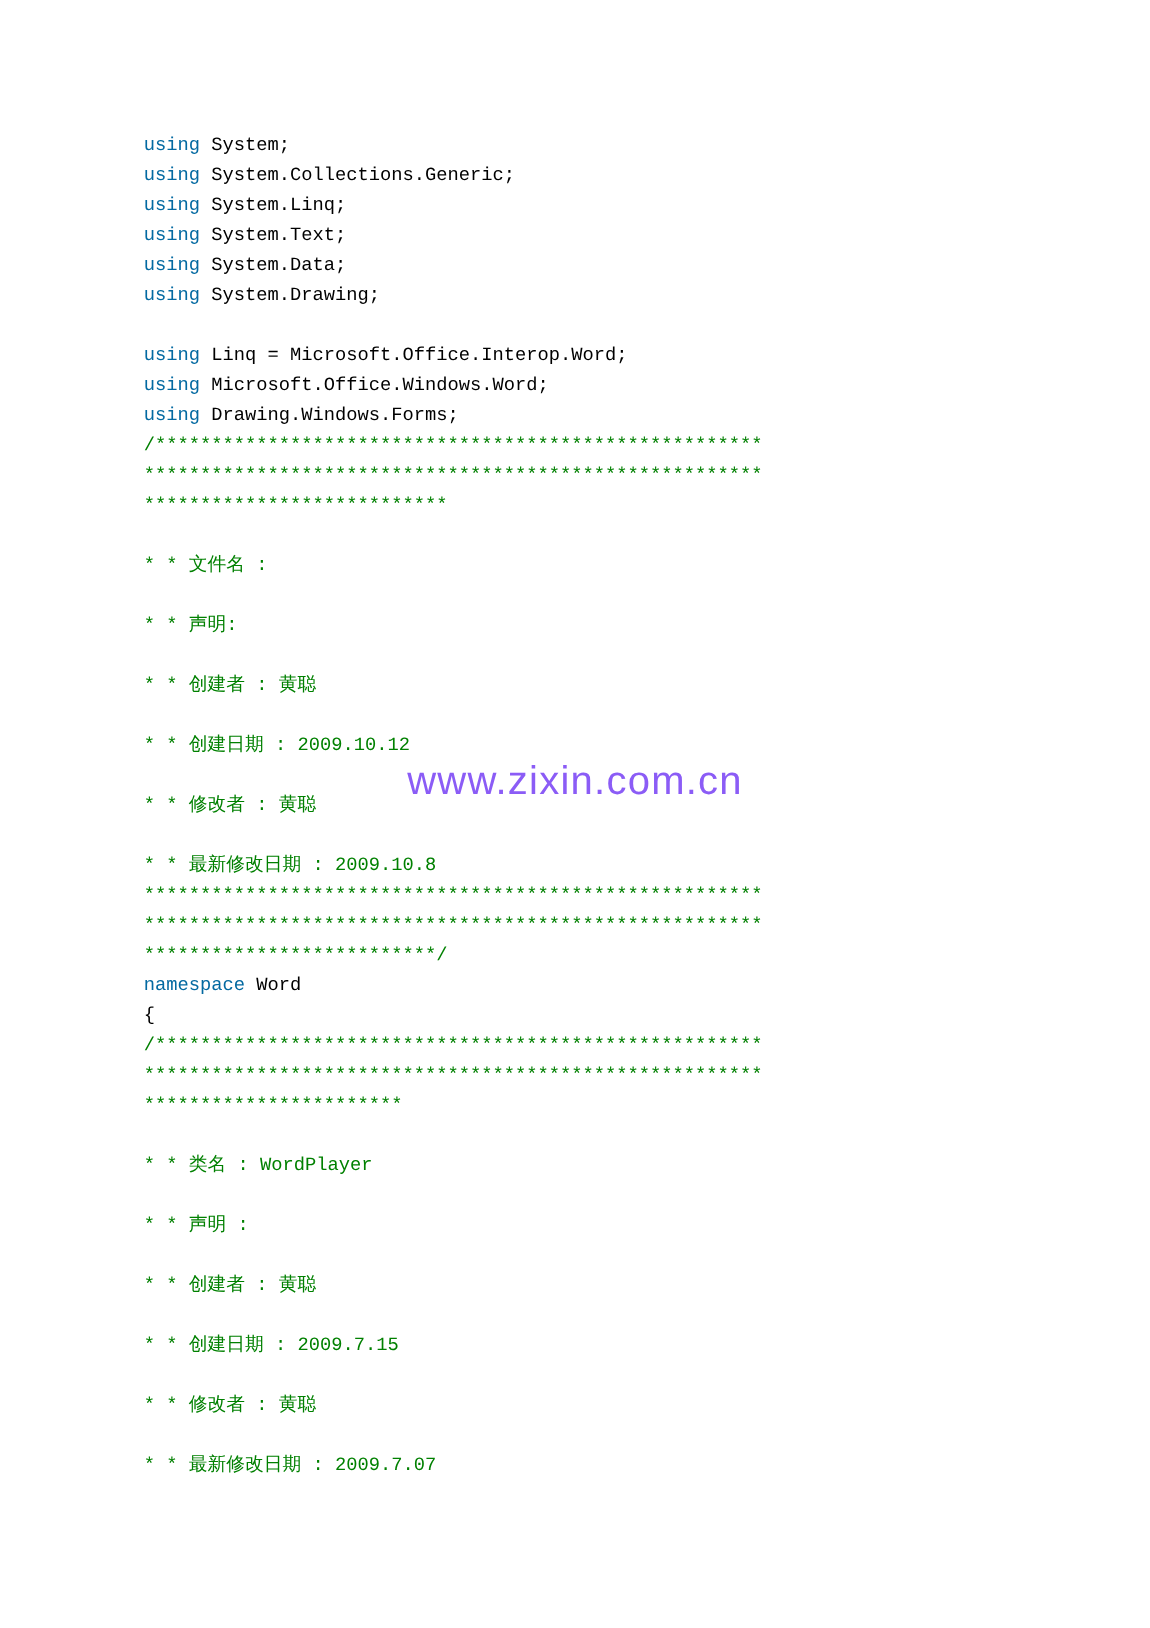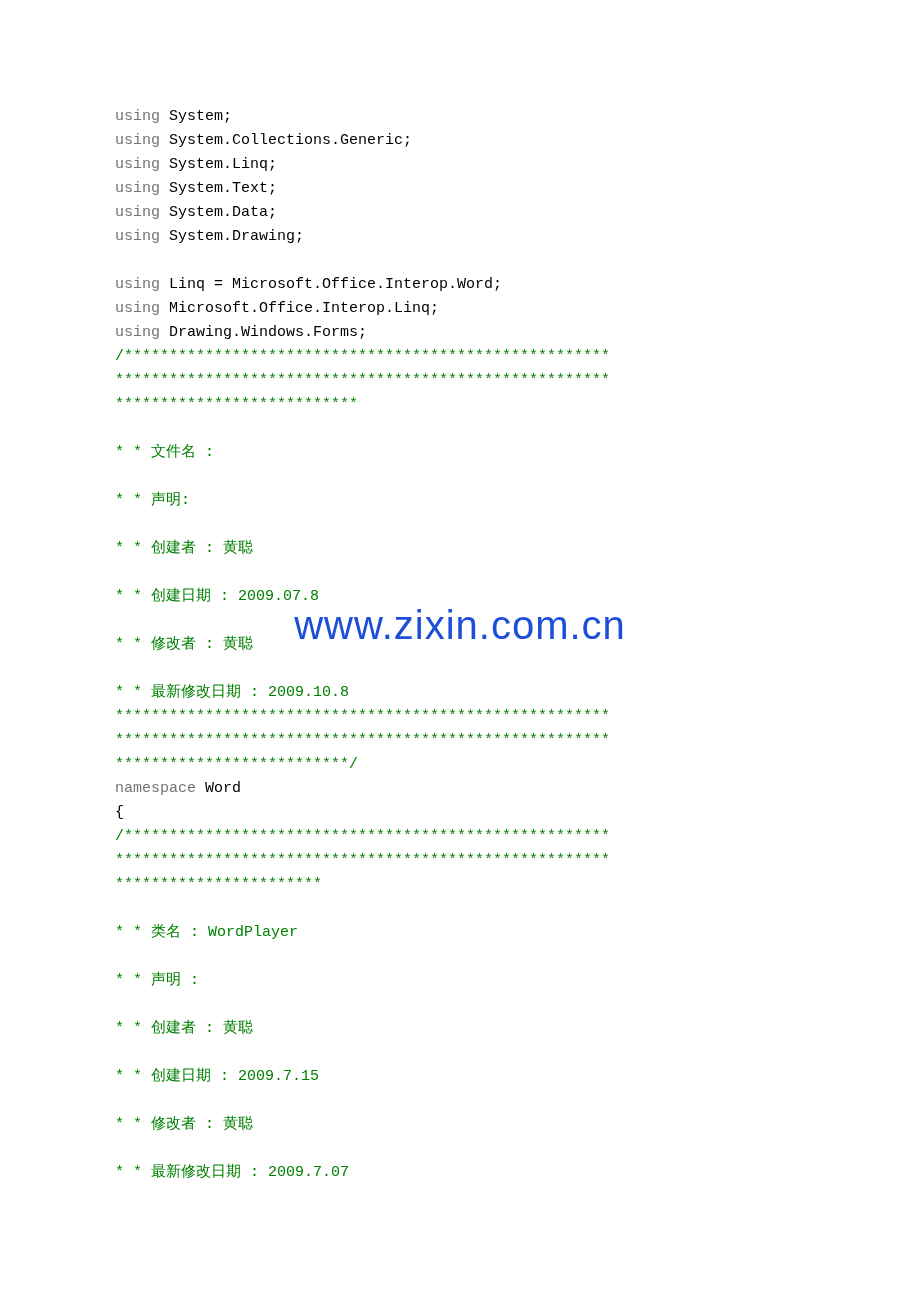"using" .kw { color: #737373 -> #0369a1 }
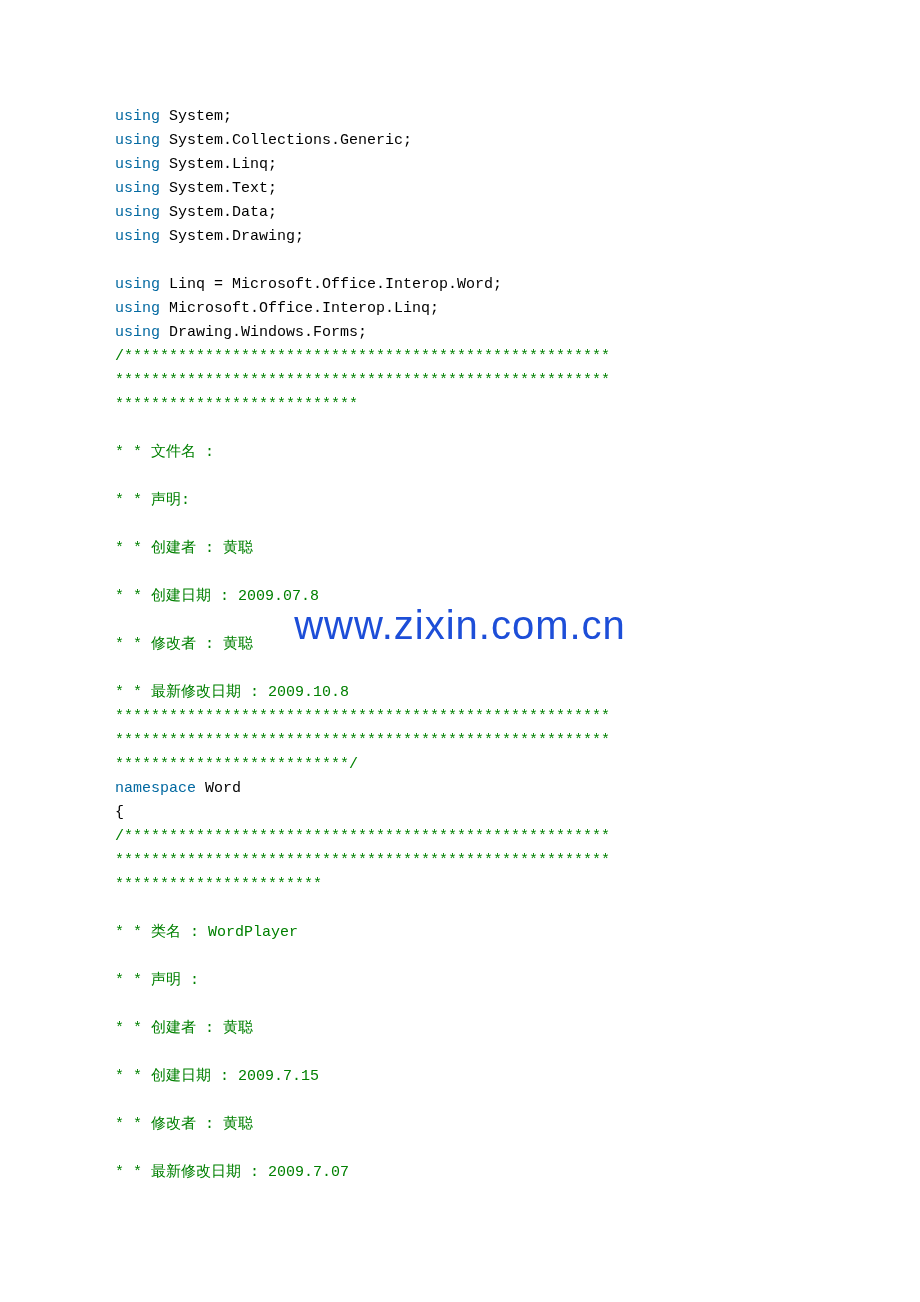"Microsoft.Office.Interop.Linq;" span.txt { text: Microsoft.Office.Interop.Linq -> Microsoft.Office.Windows.Word }
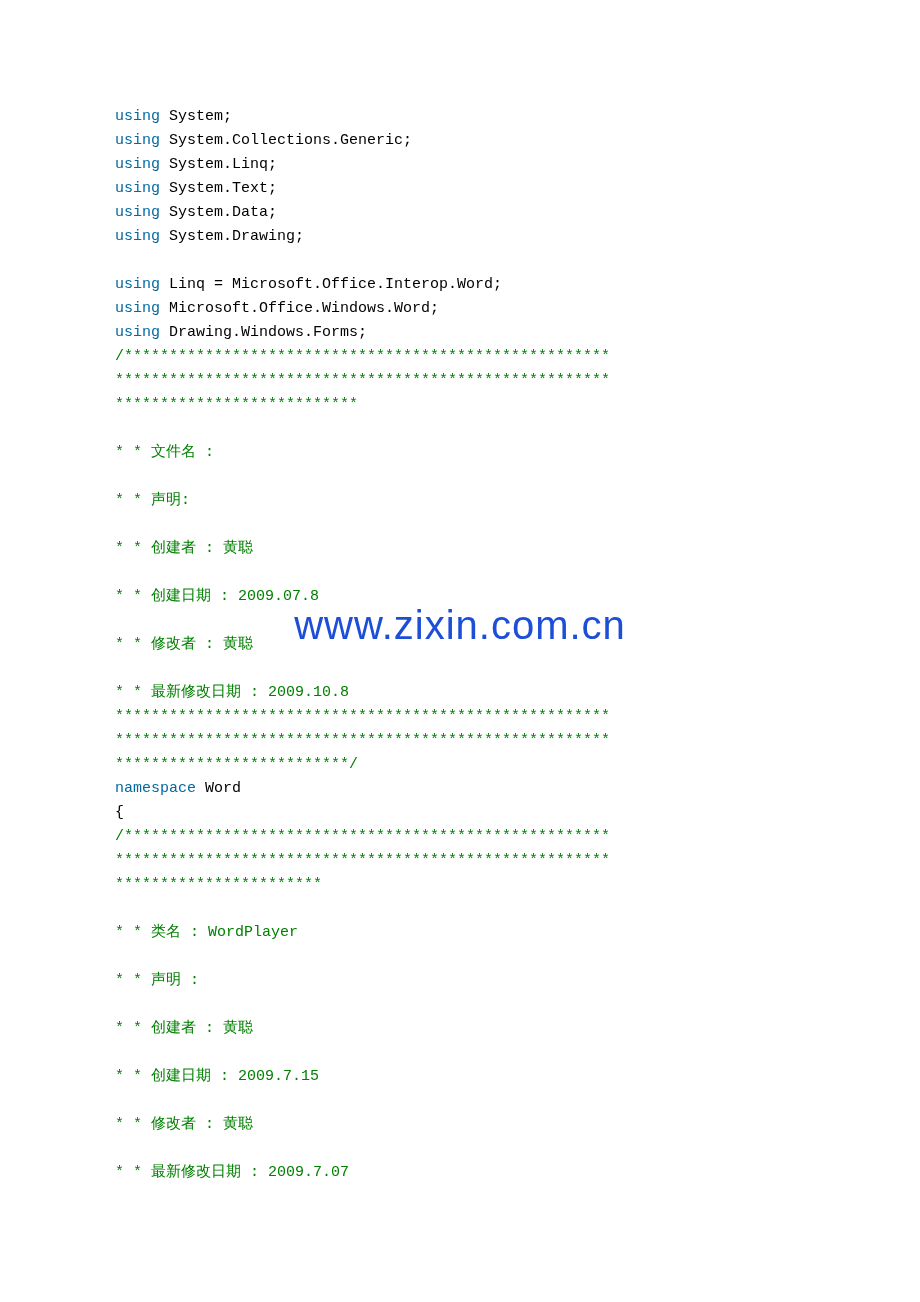"* * 创建日期 : 2009.07.8" span.cm { text: 2009.07.8 -> 2009.10.12 }
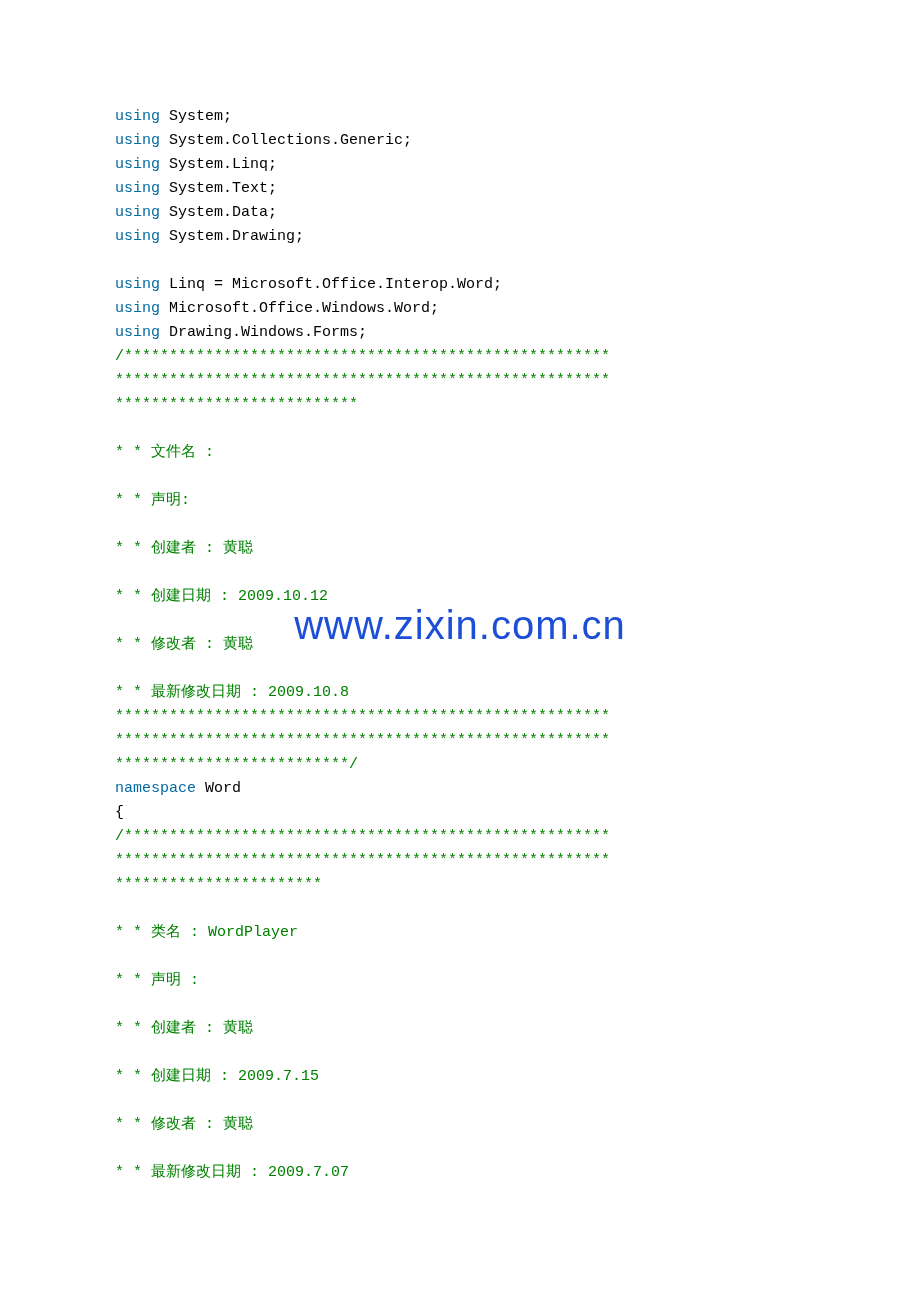"www.zixin.com.cn" .watermark { color: #1d4ed8 -> #8b5cf6; font-size: 40px -> 32px }
